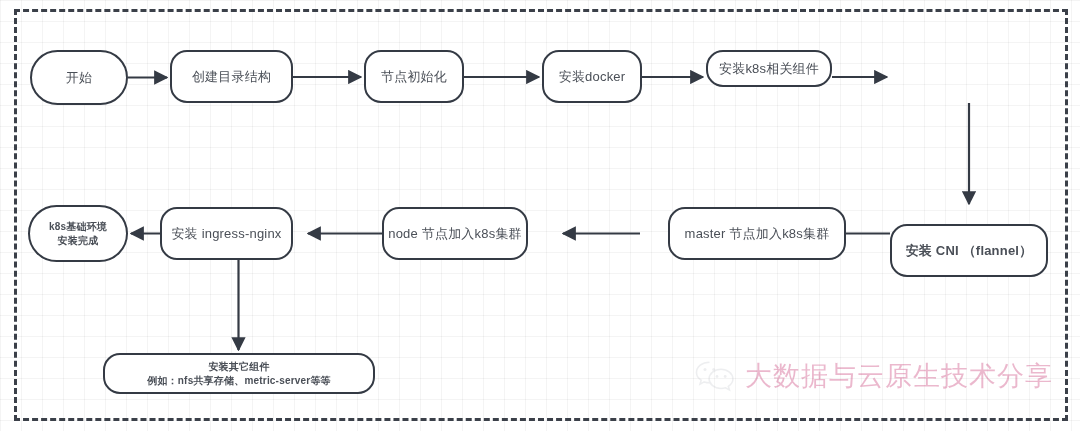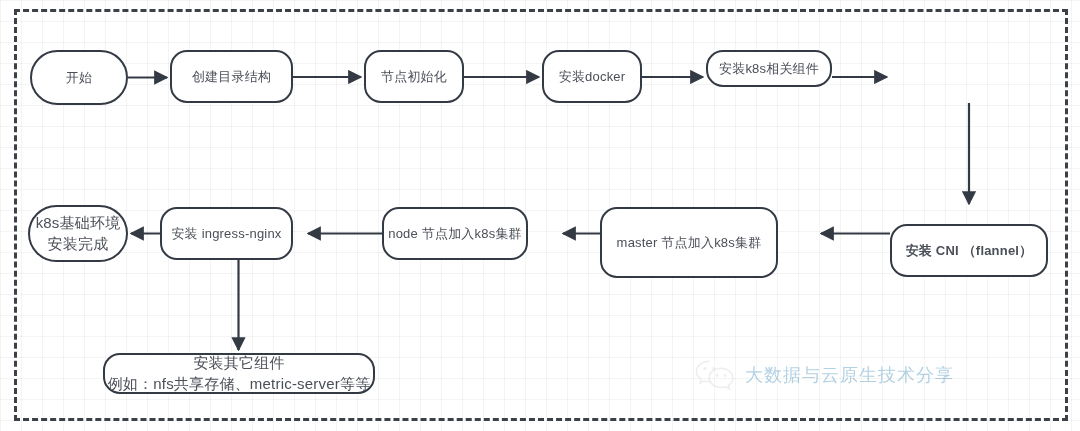"k8s基础环境" .node.multiline { font-size: 15px -> 10px; font-weight: none -> bold }
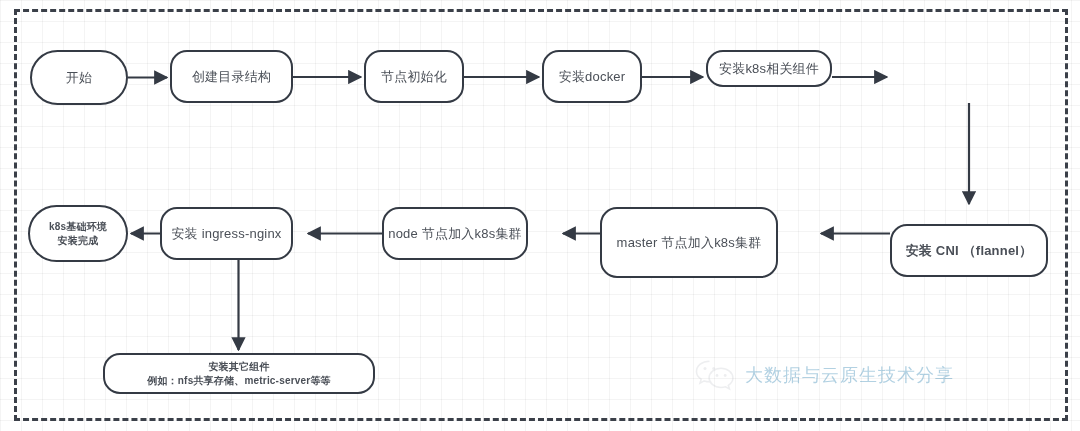"master 节点加入k8s集群" div.node { height: 71px -> 53px; left: 600px -> 668px }
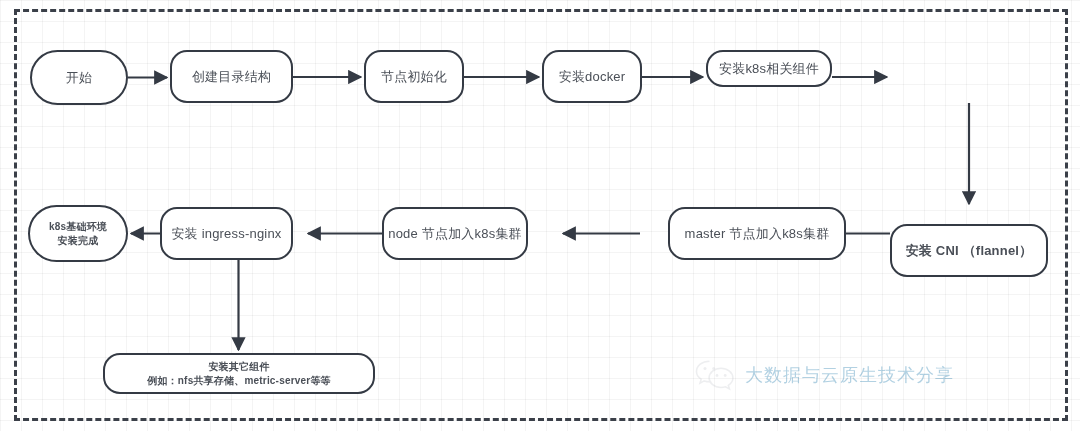"大数据与云原生技术分享" #watermark .wm-text { color: #0369a1 -> #be185d; font-size: 18px -> 27px }
